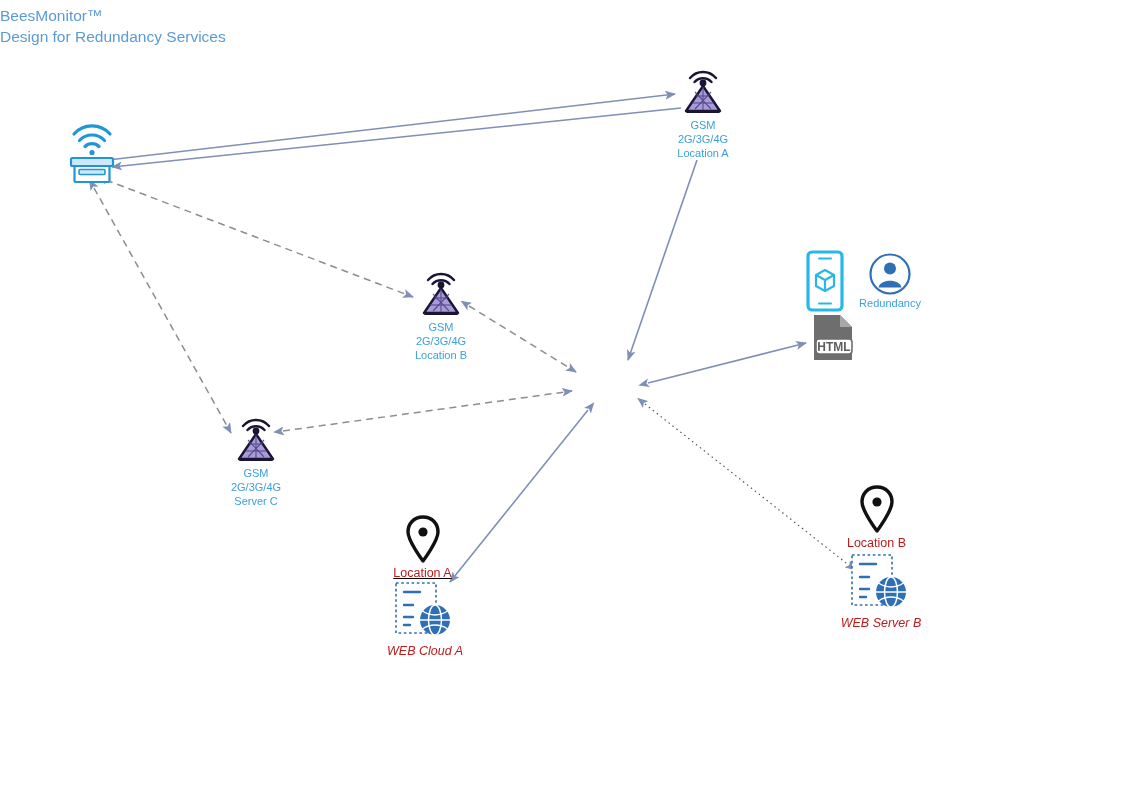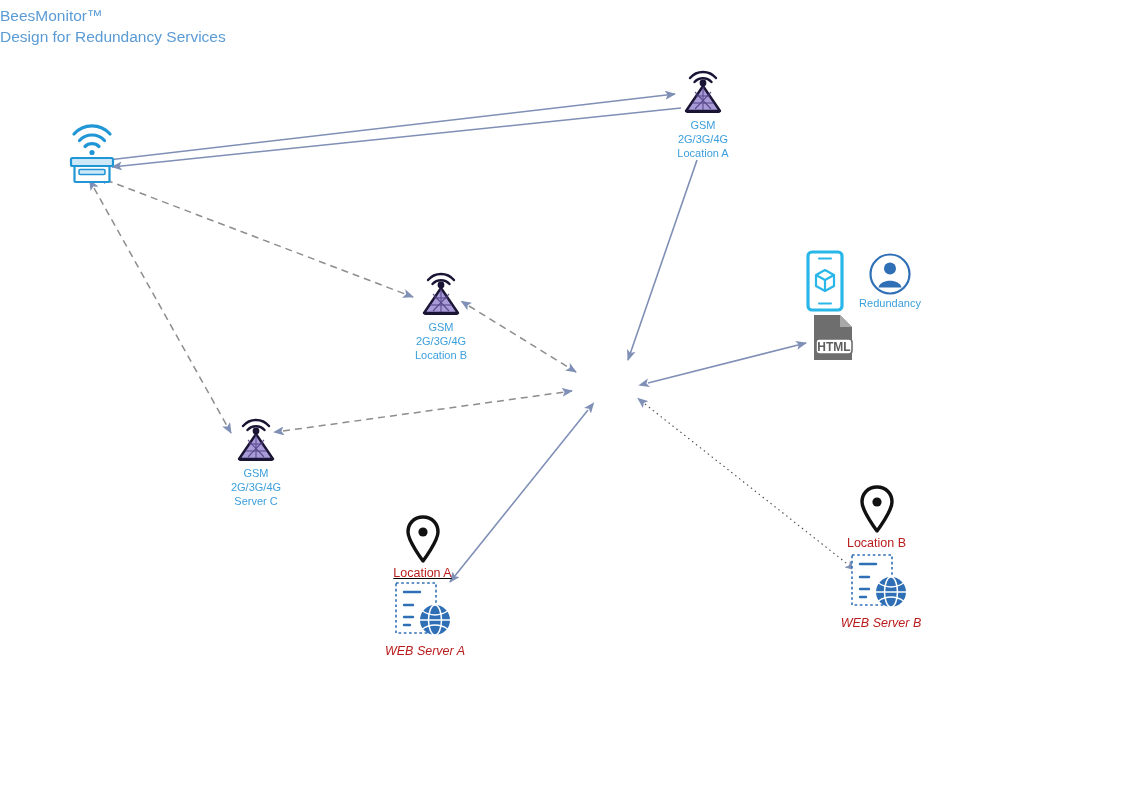"WEB Server A" div.node-label { text: Server -> Cloud }
